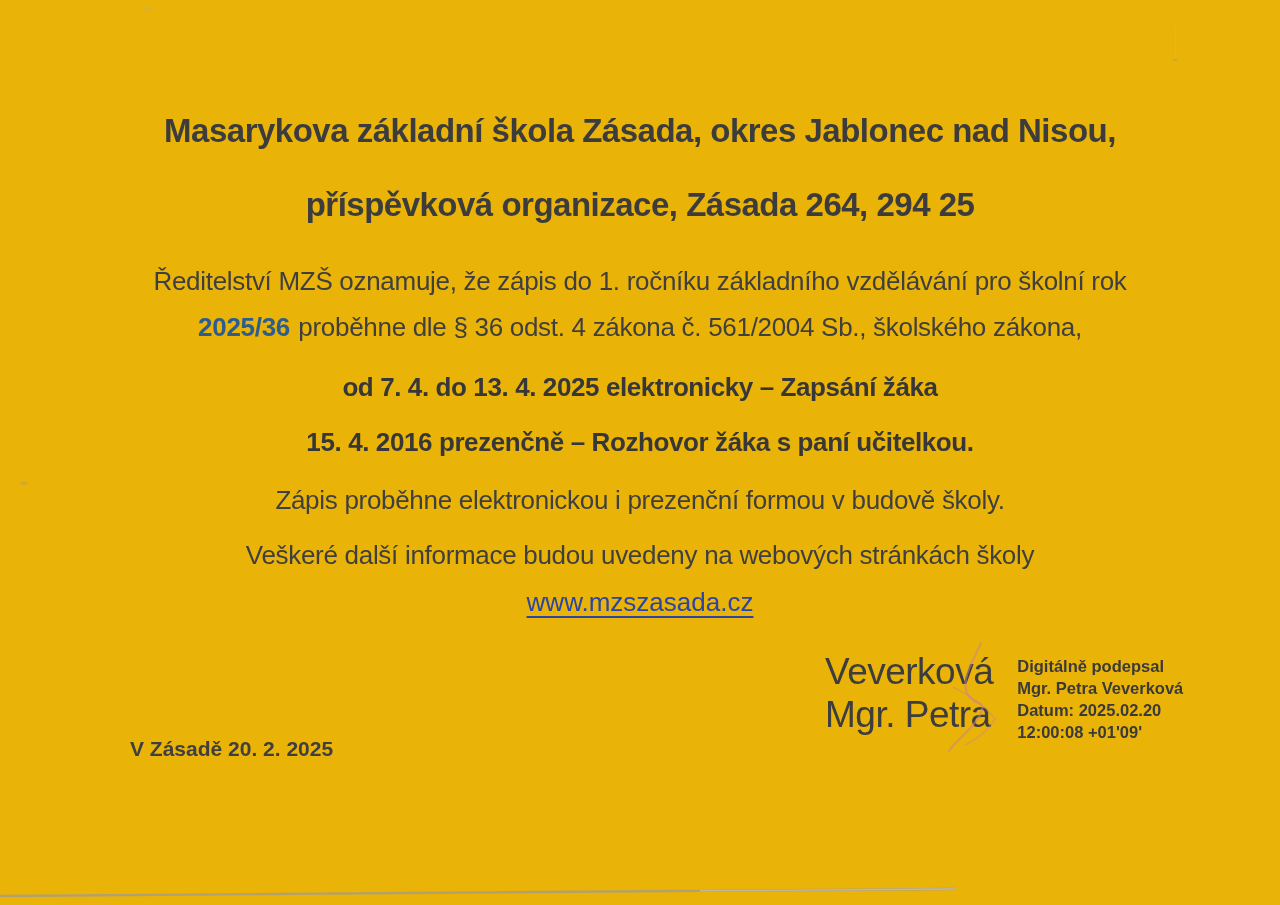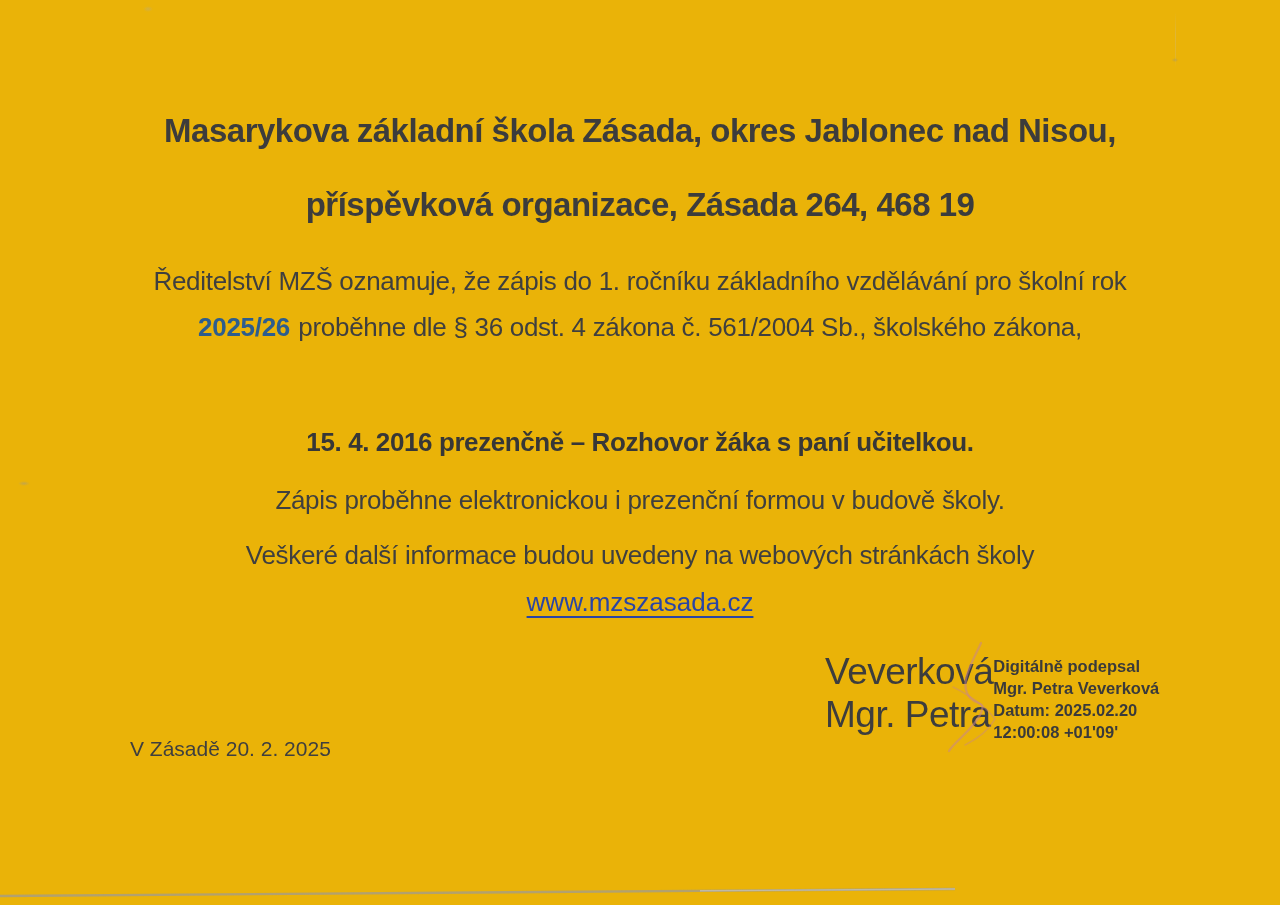"příspěvková organizace, Zásada 264, 468" div.line { text: 468 19 -> 294 25 }
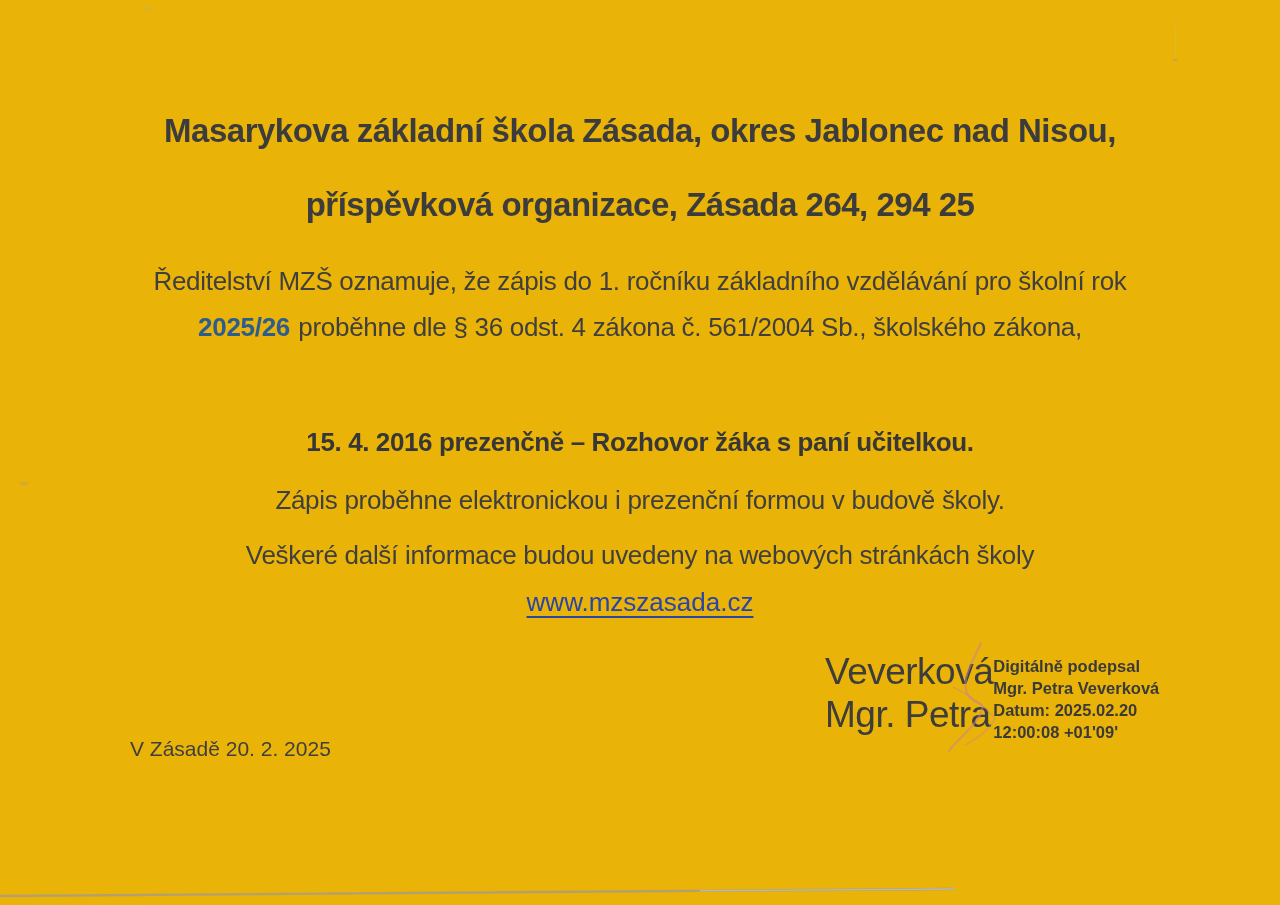"2025/26" span.year-highlight { text: 2025/26 -> 2025/36 }
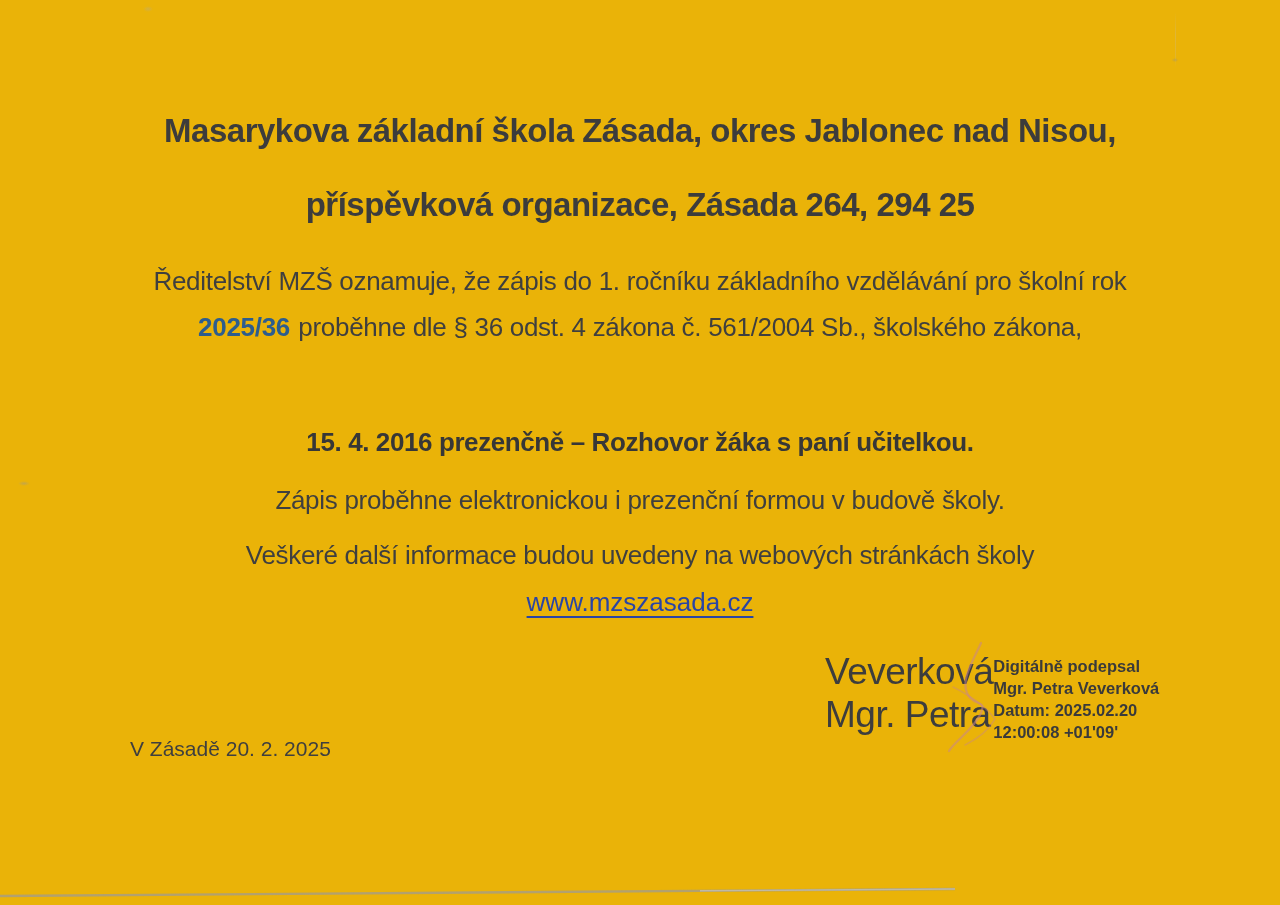"od 7. 4. do 13." div.line { html: none -> <div>od 7. 4. do 13. 4. 2025 elektronicky – Zapsání žáka</div> }
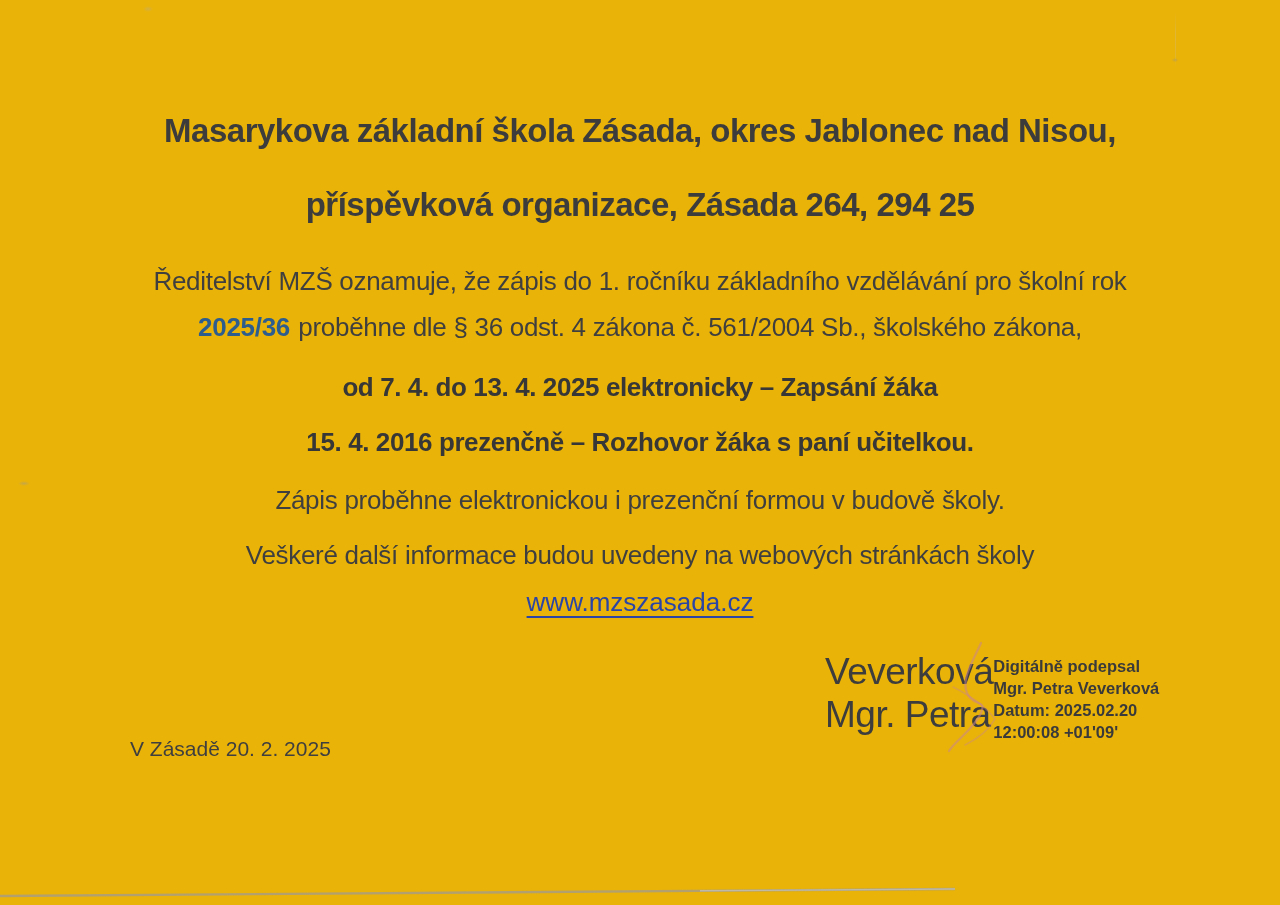"Digitálně podepsal" .sig-details { margin-left: 0 -> 24px }
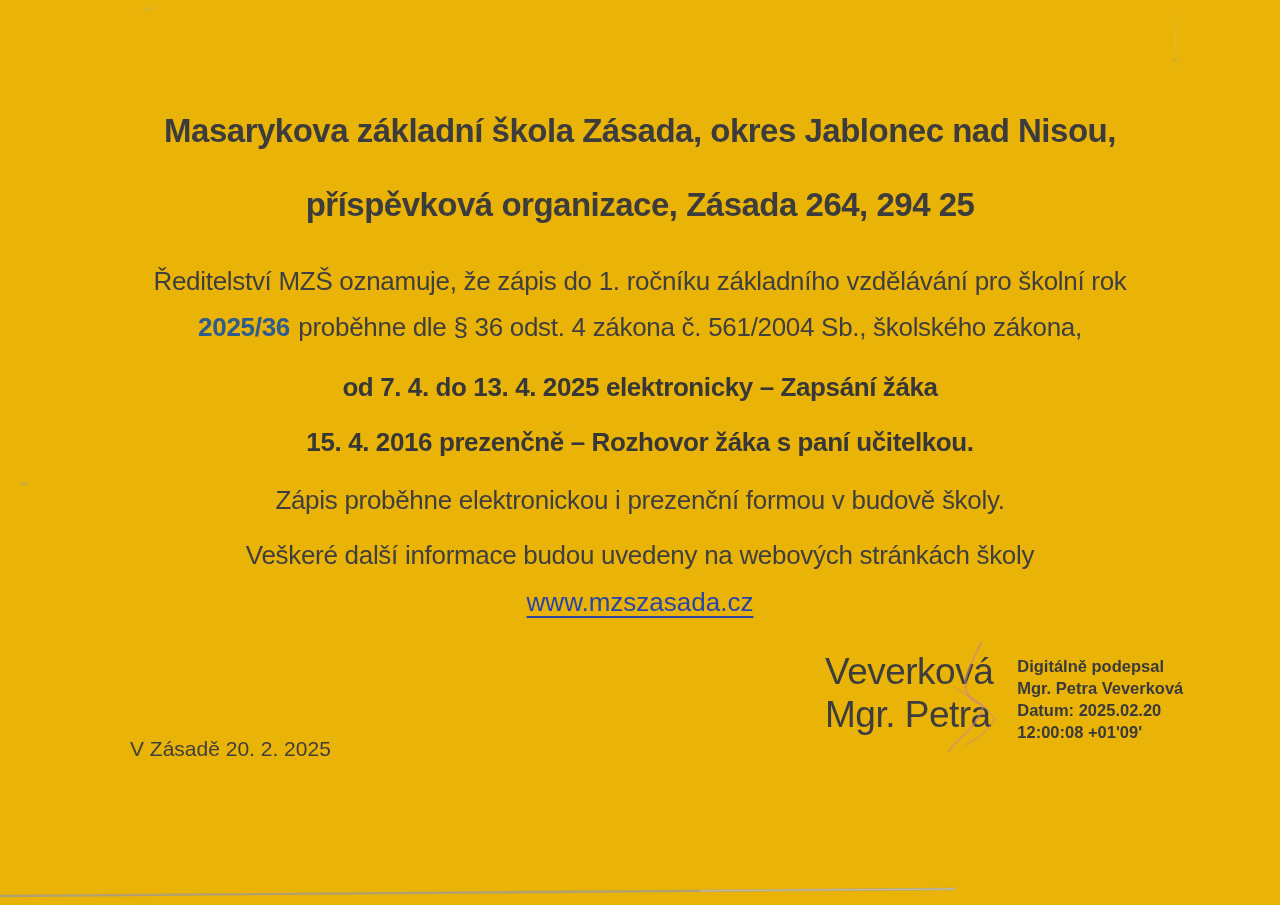"V Zásadě 20. 2. 2025" .footer-date { font-weight: none -> bold }
